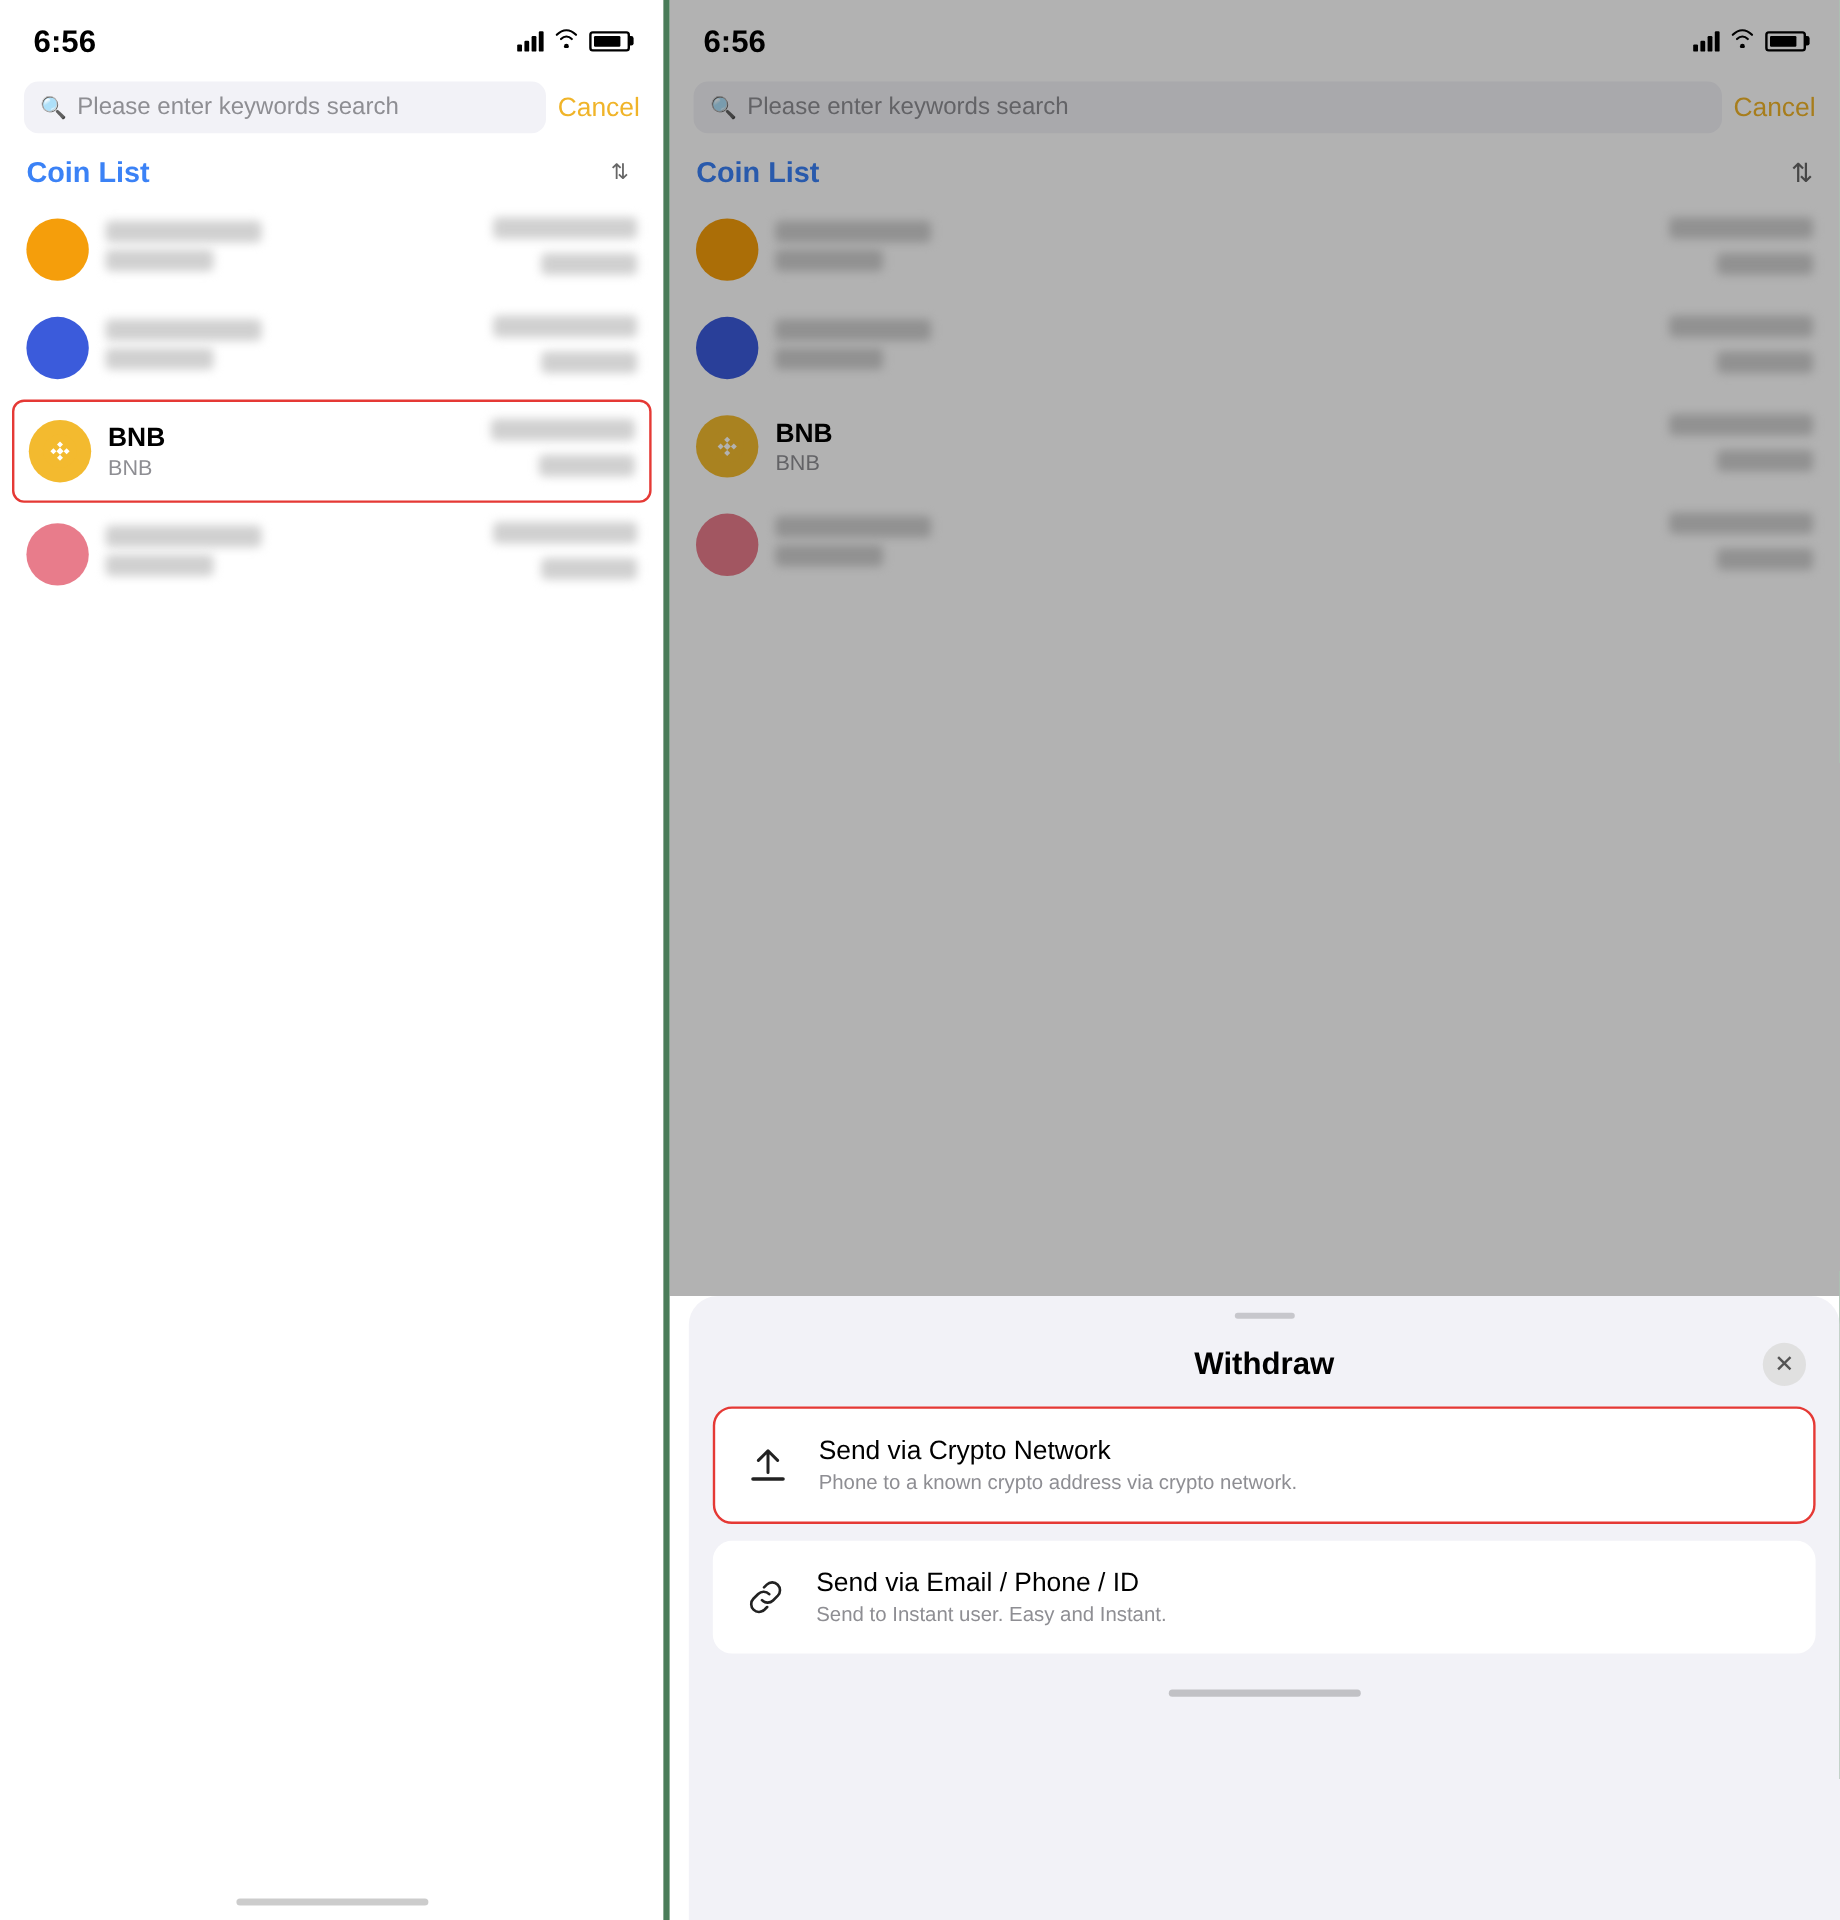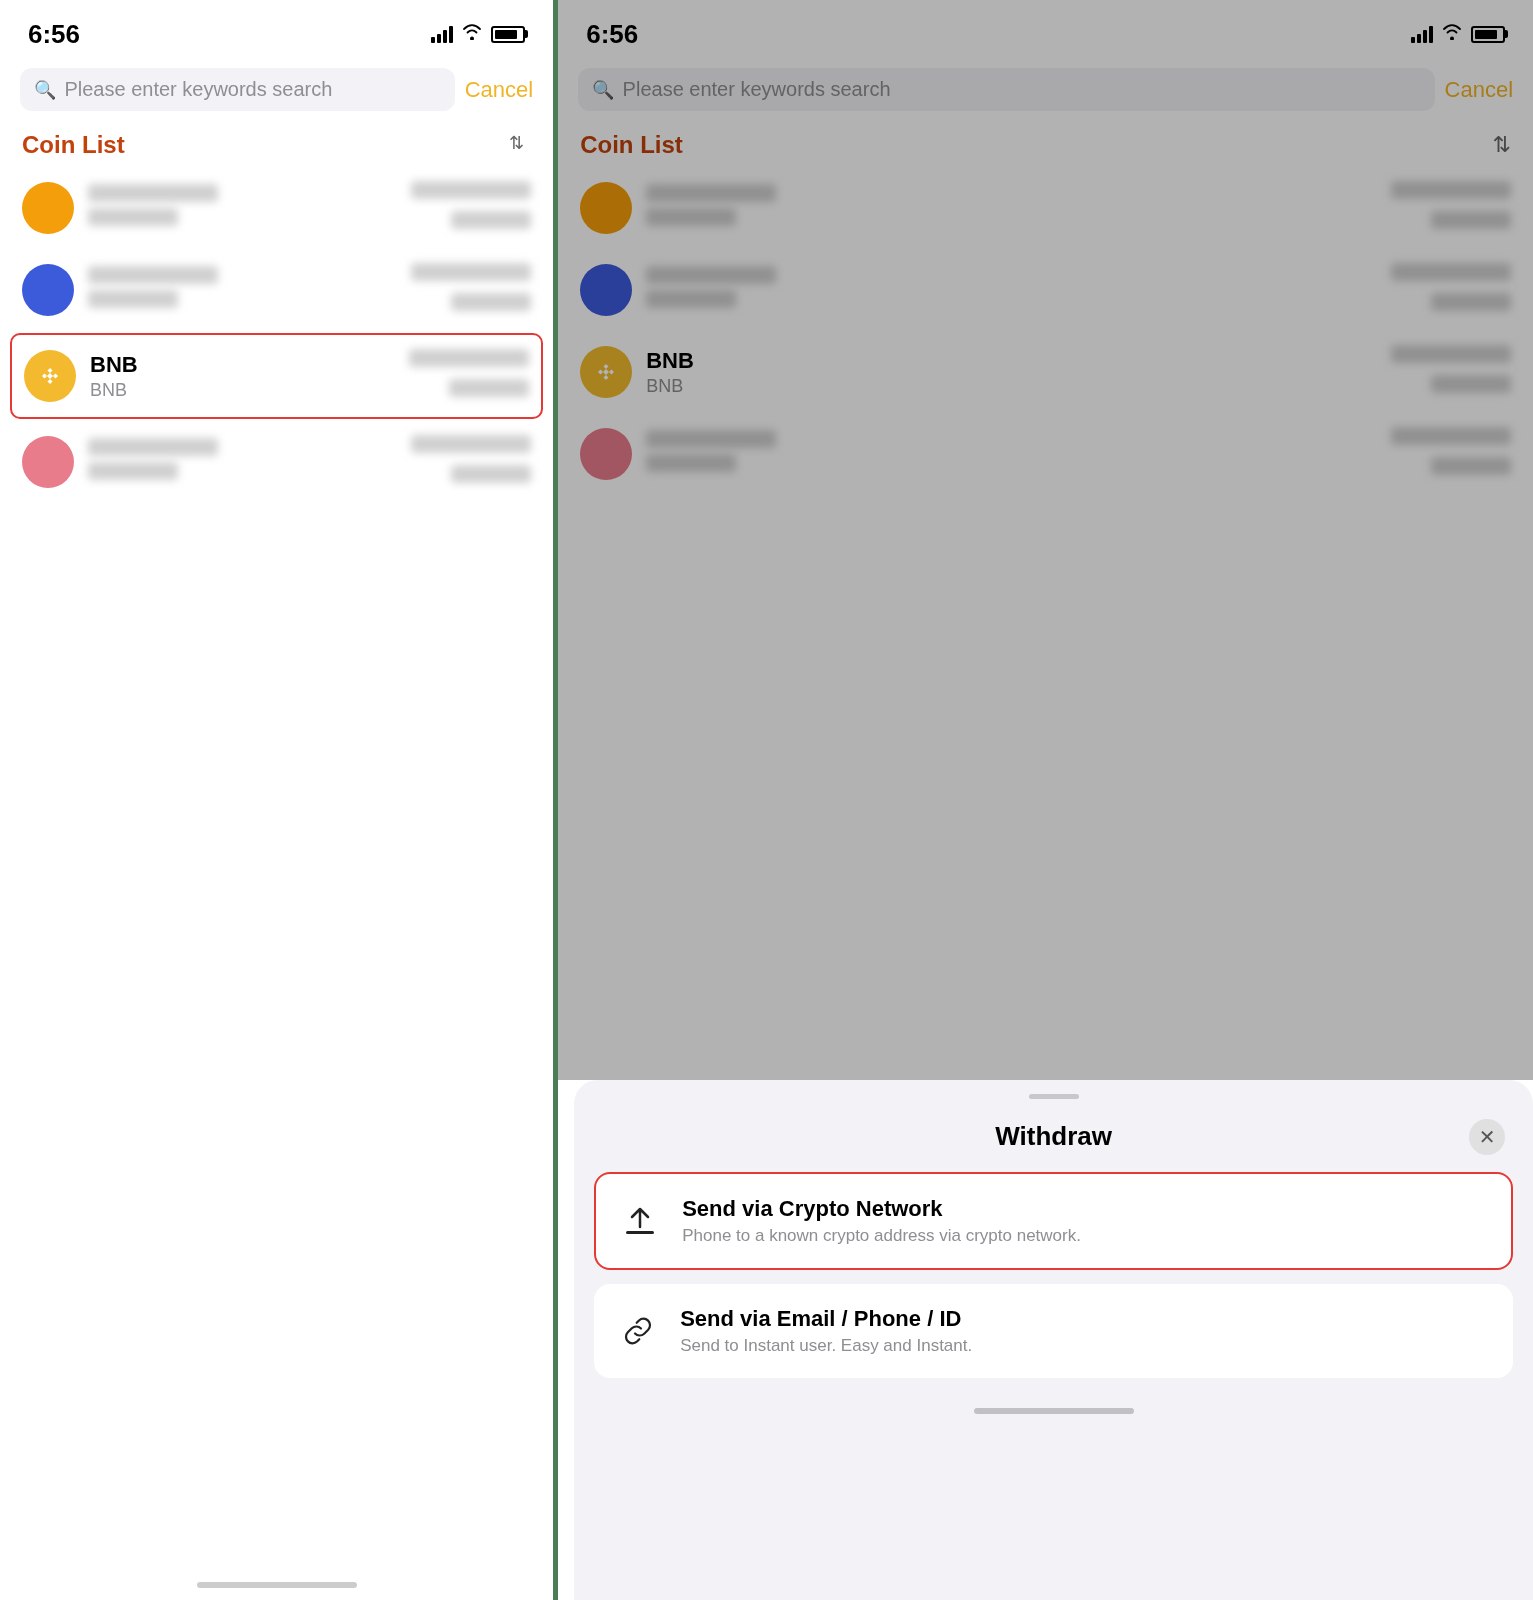"Coin List" .coin-list-title { color: #c2410c -> #3b82f6 }
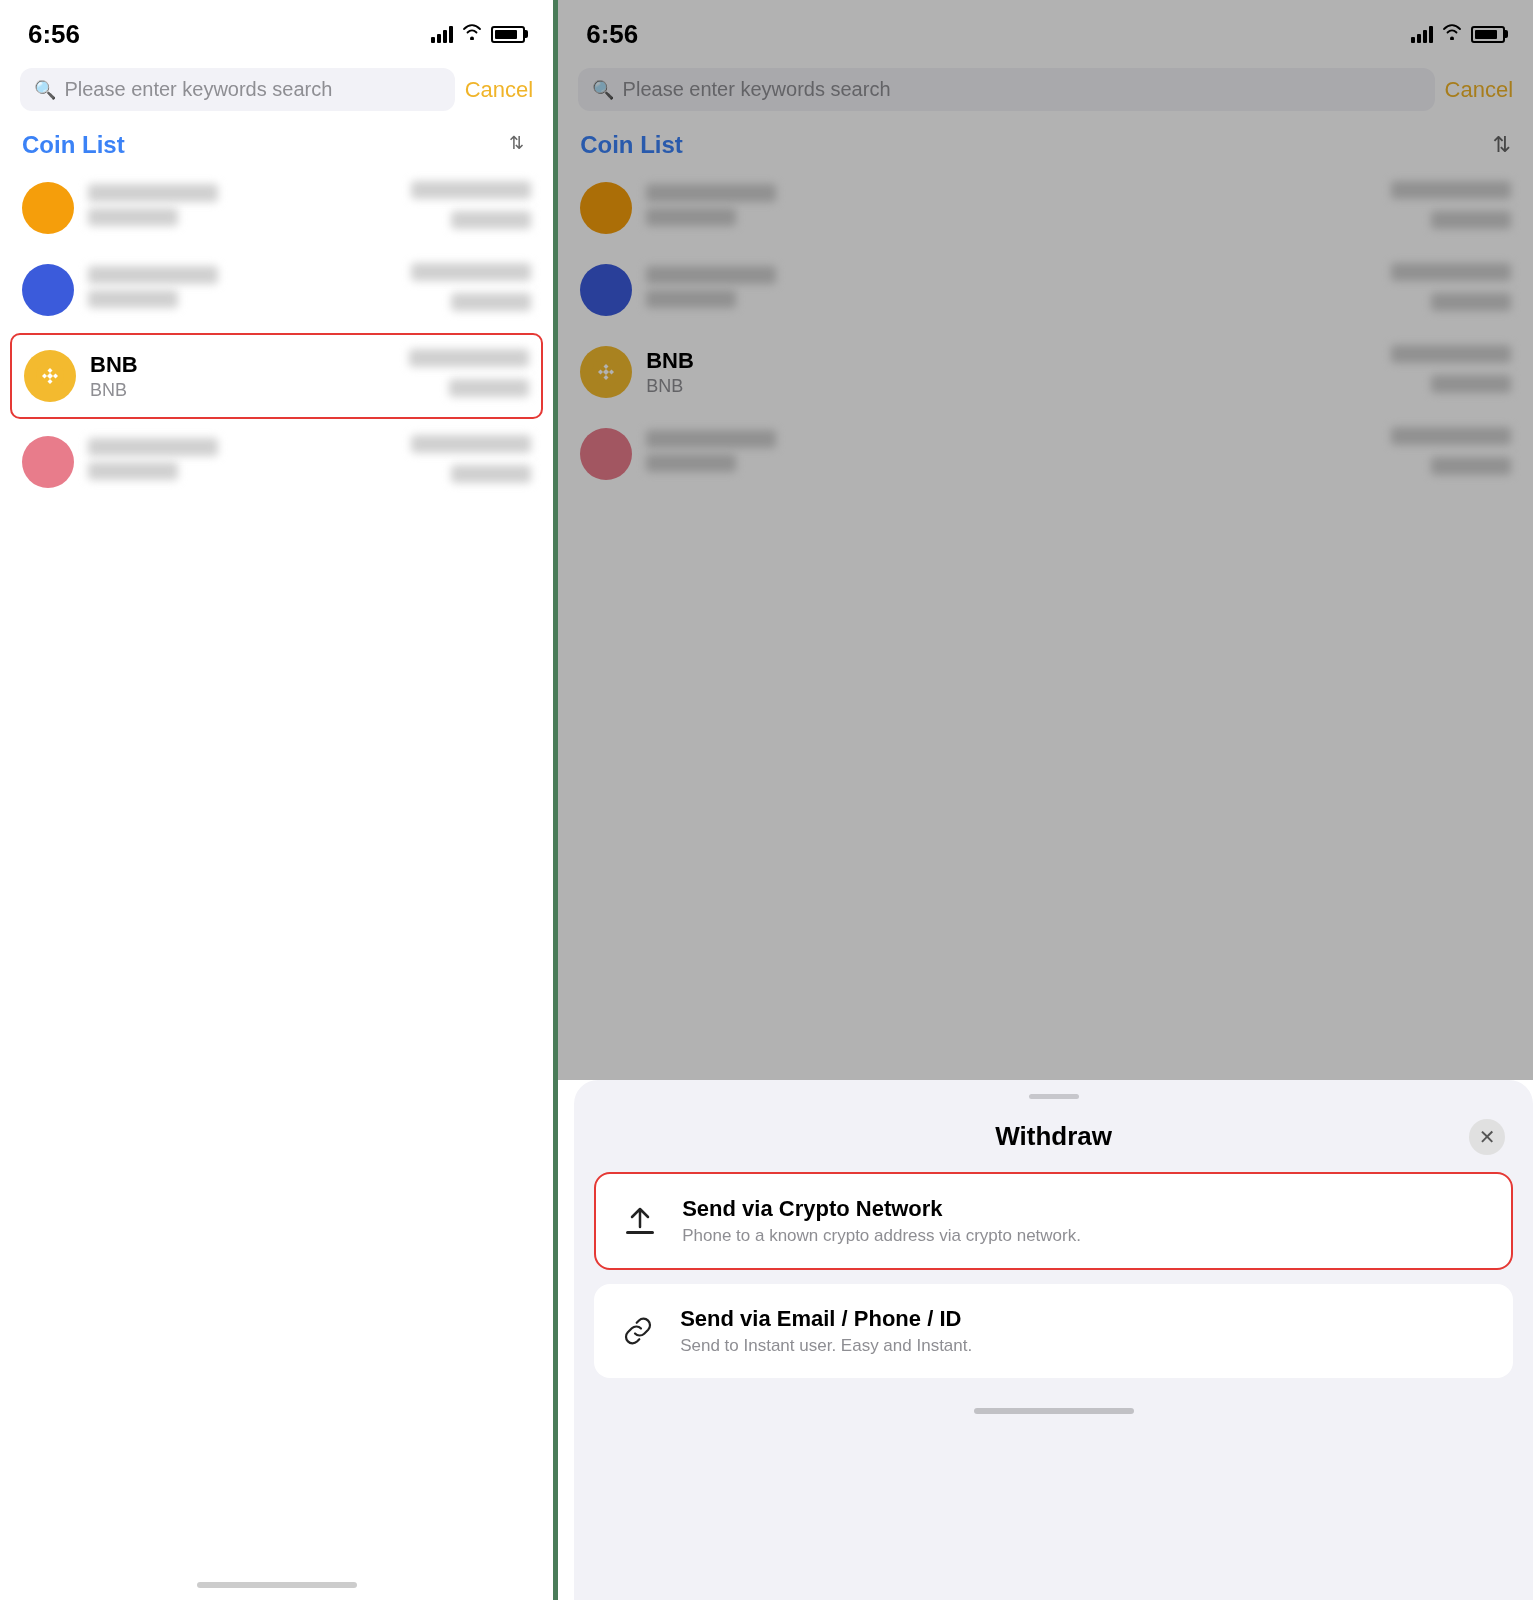"Send via Crypto Network" .option-title { font-weight: 700 -> 400 }
